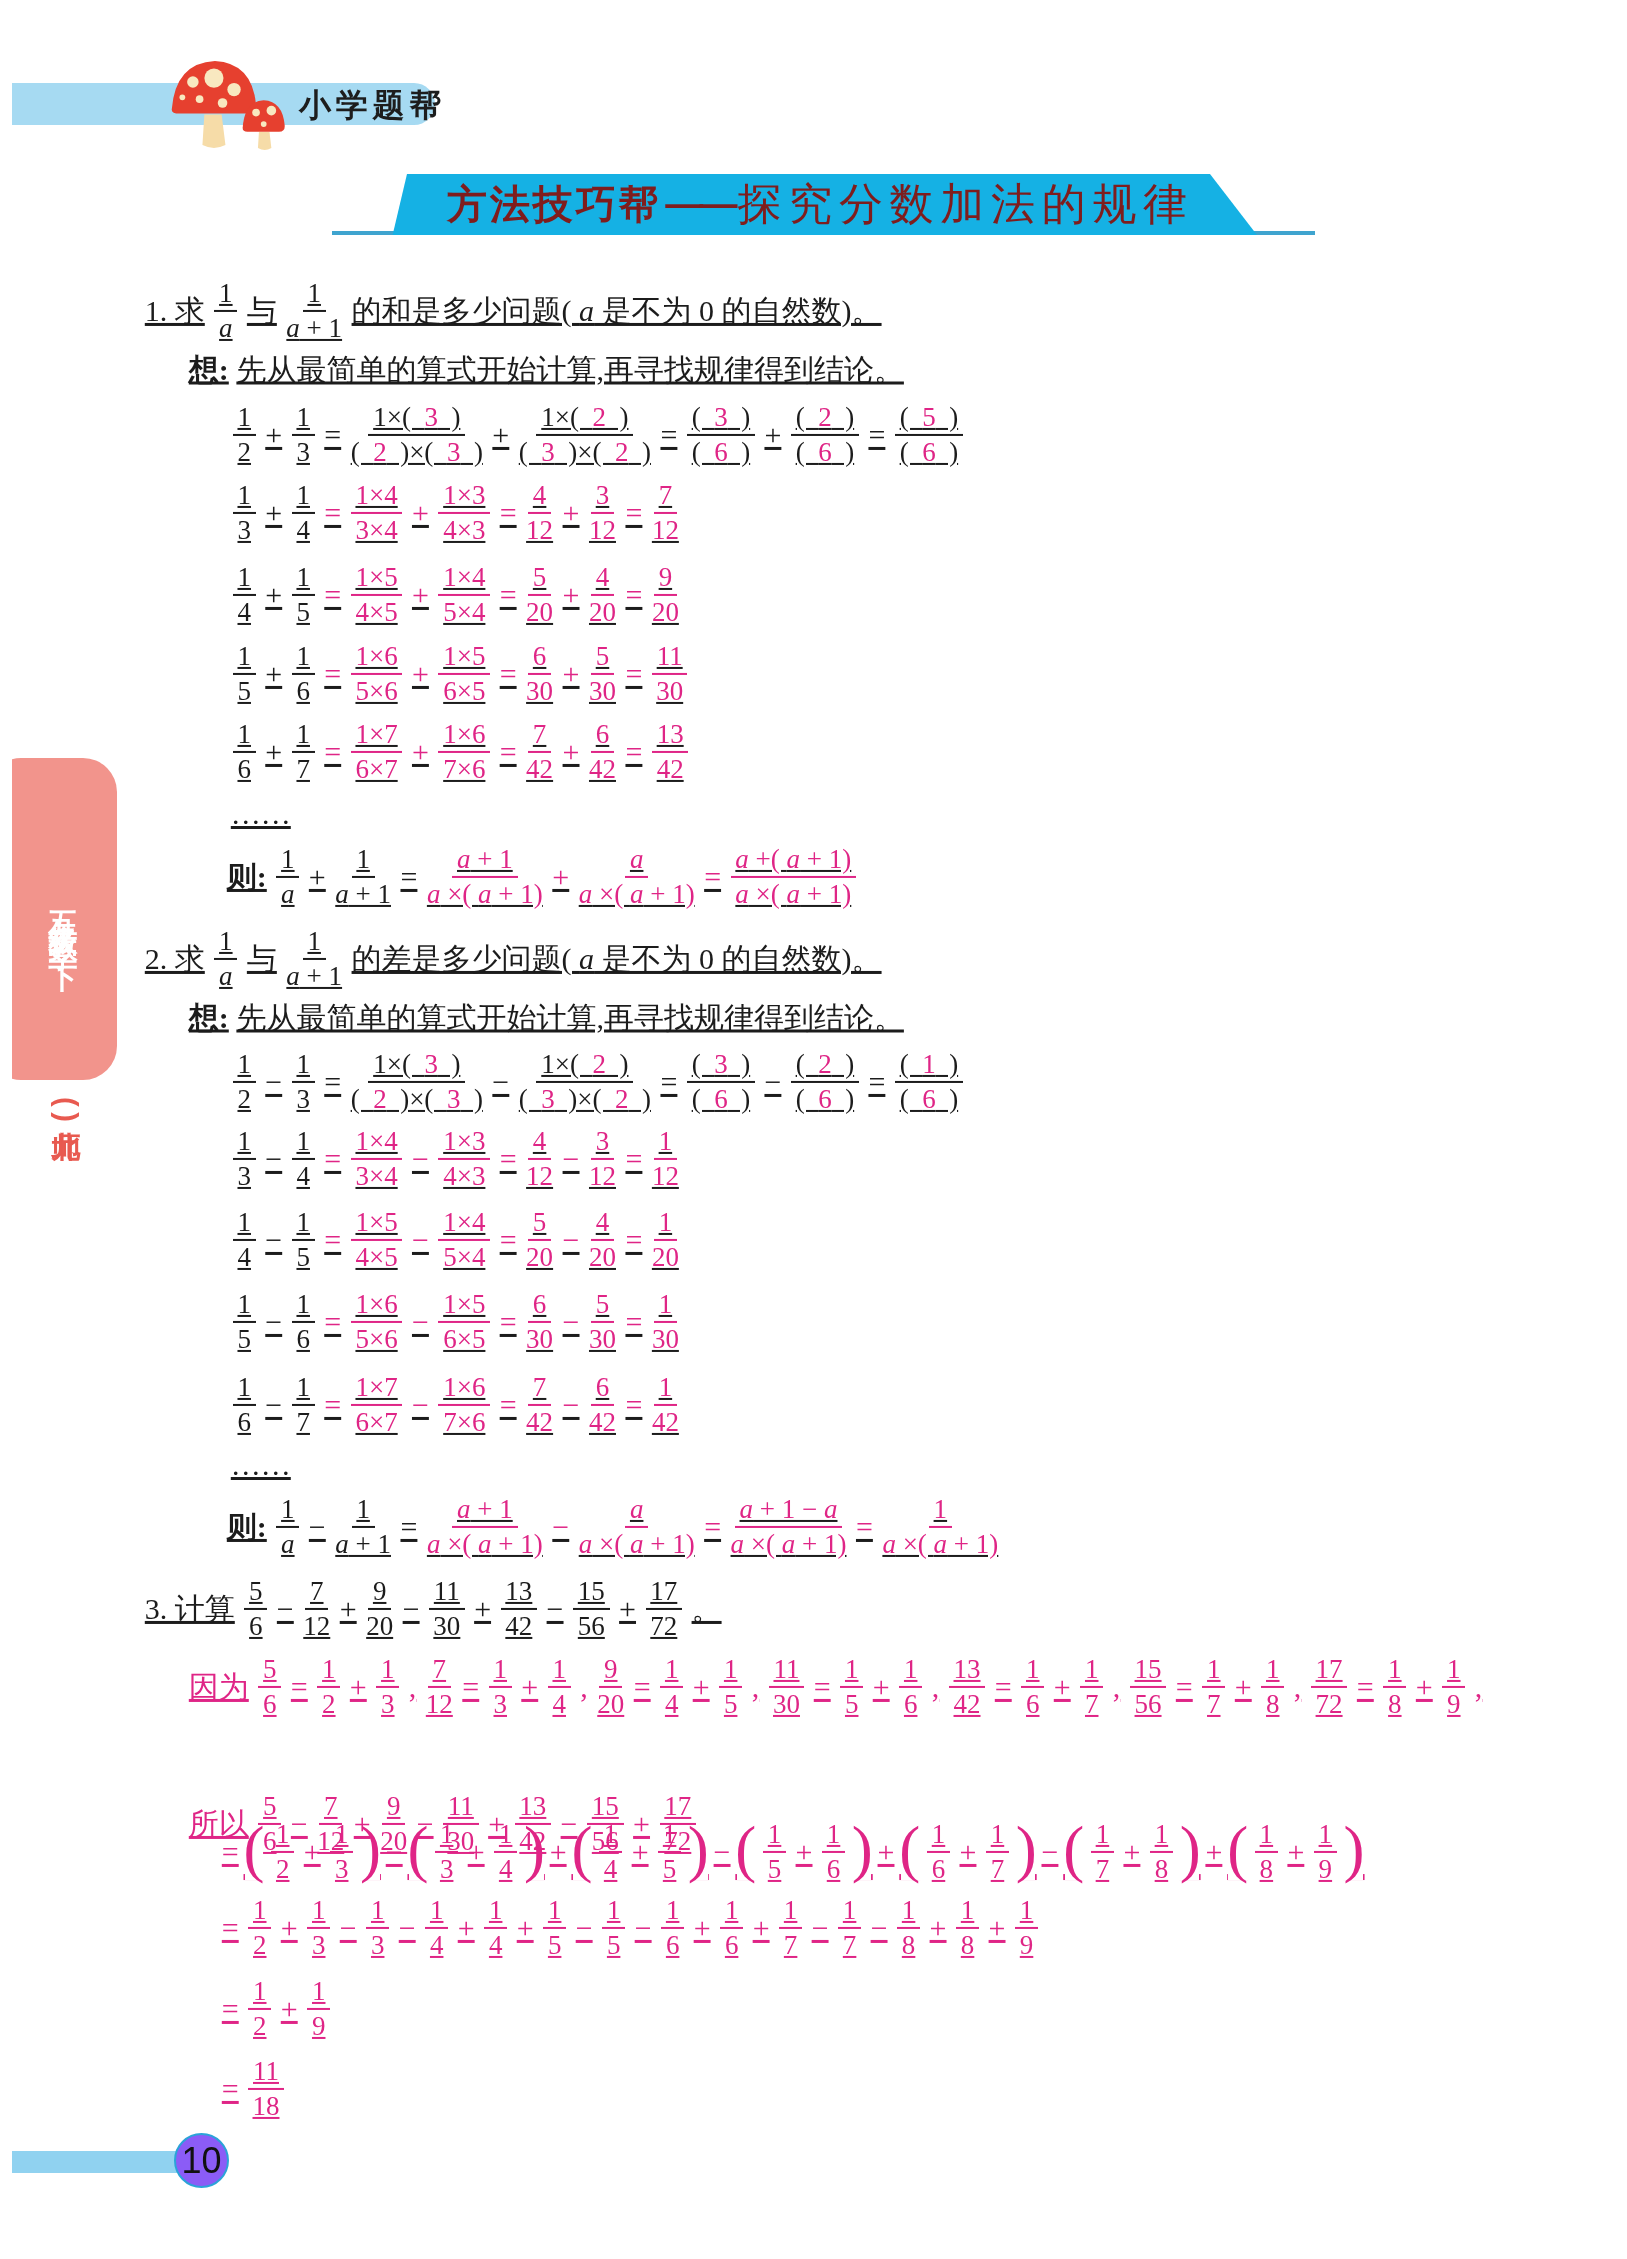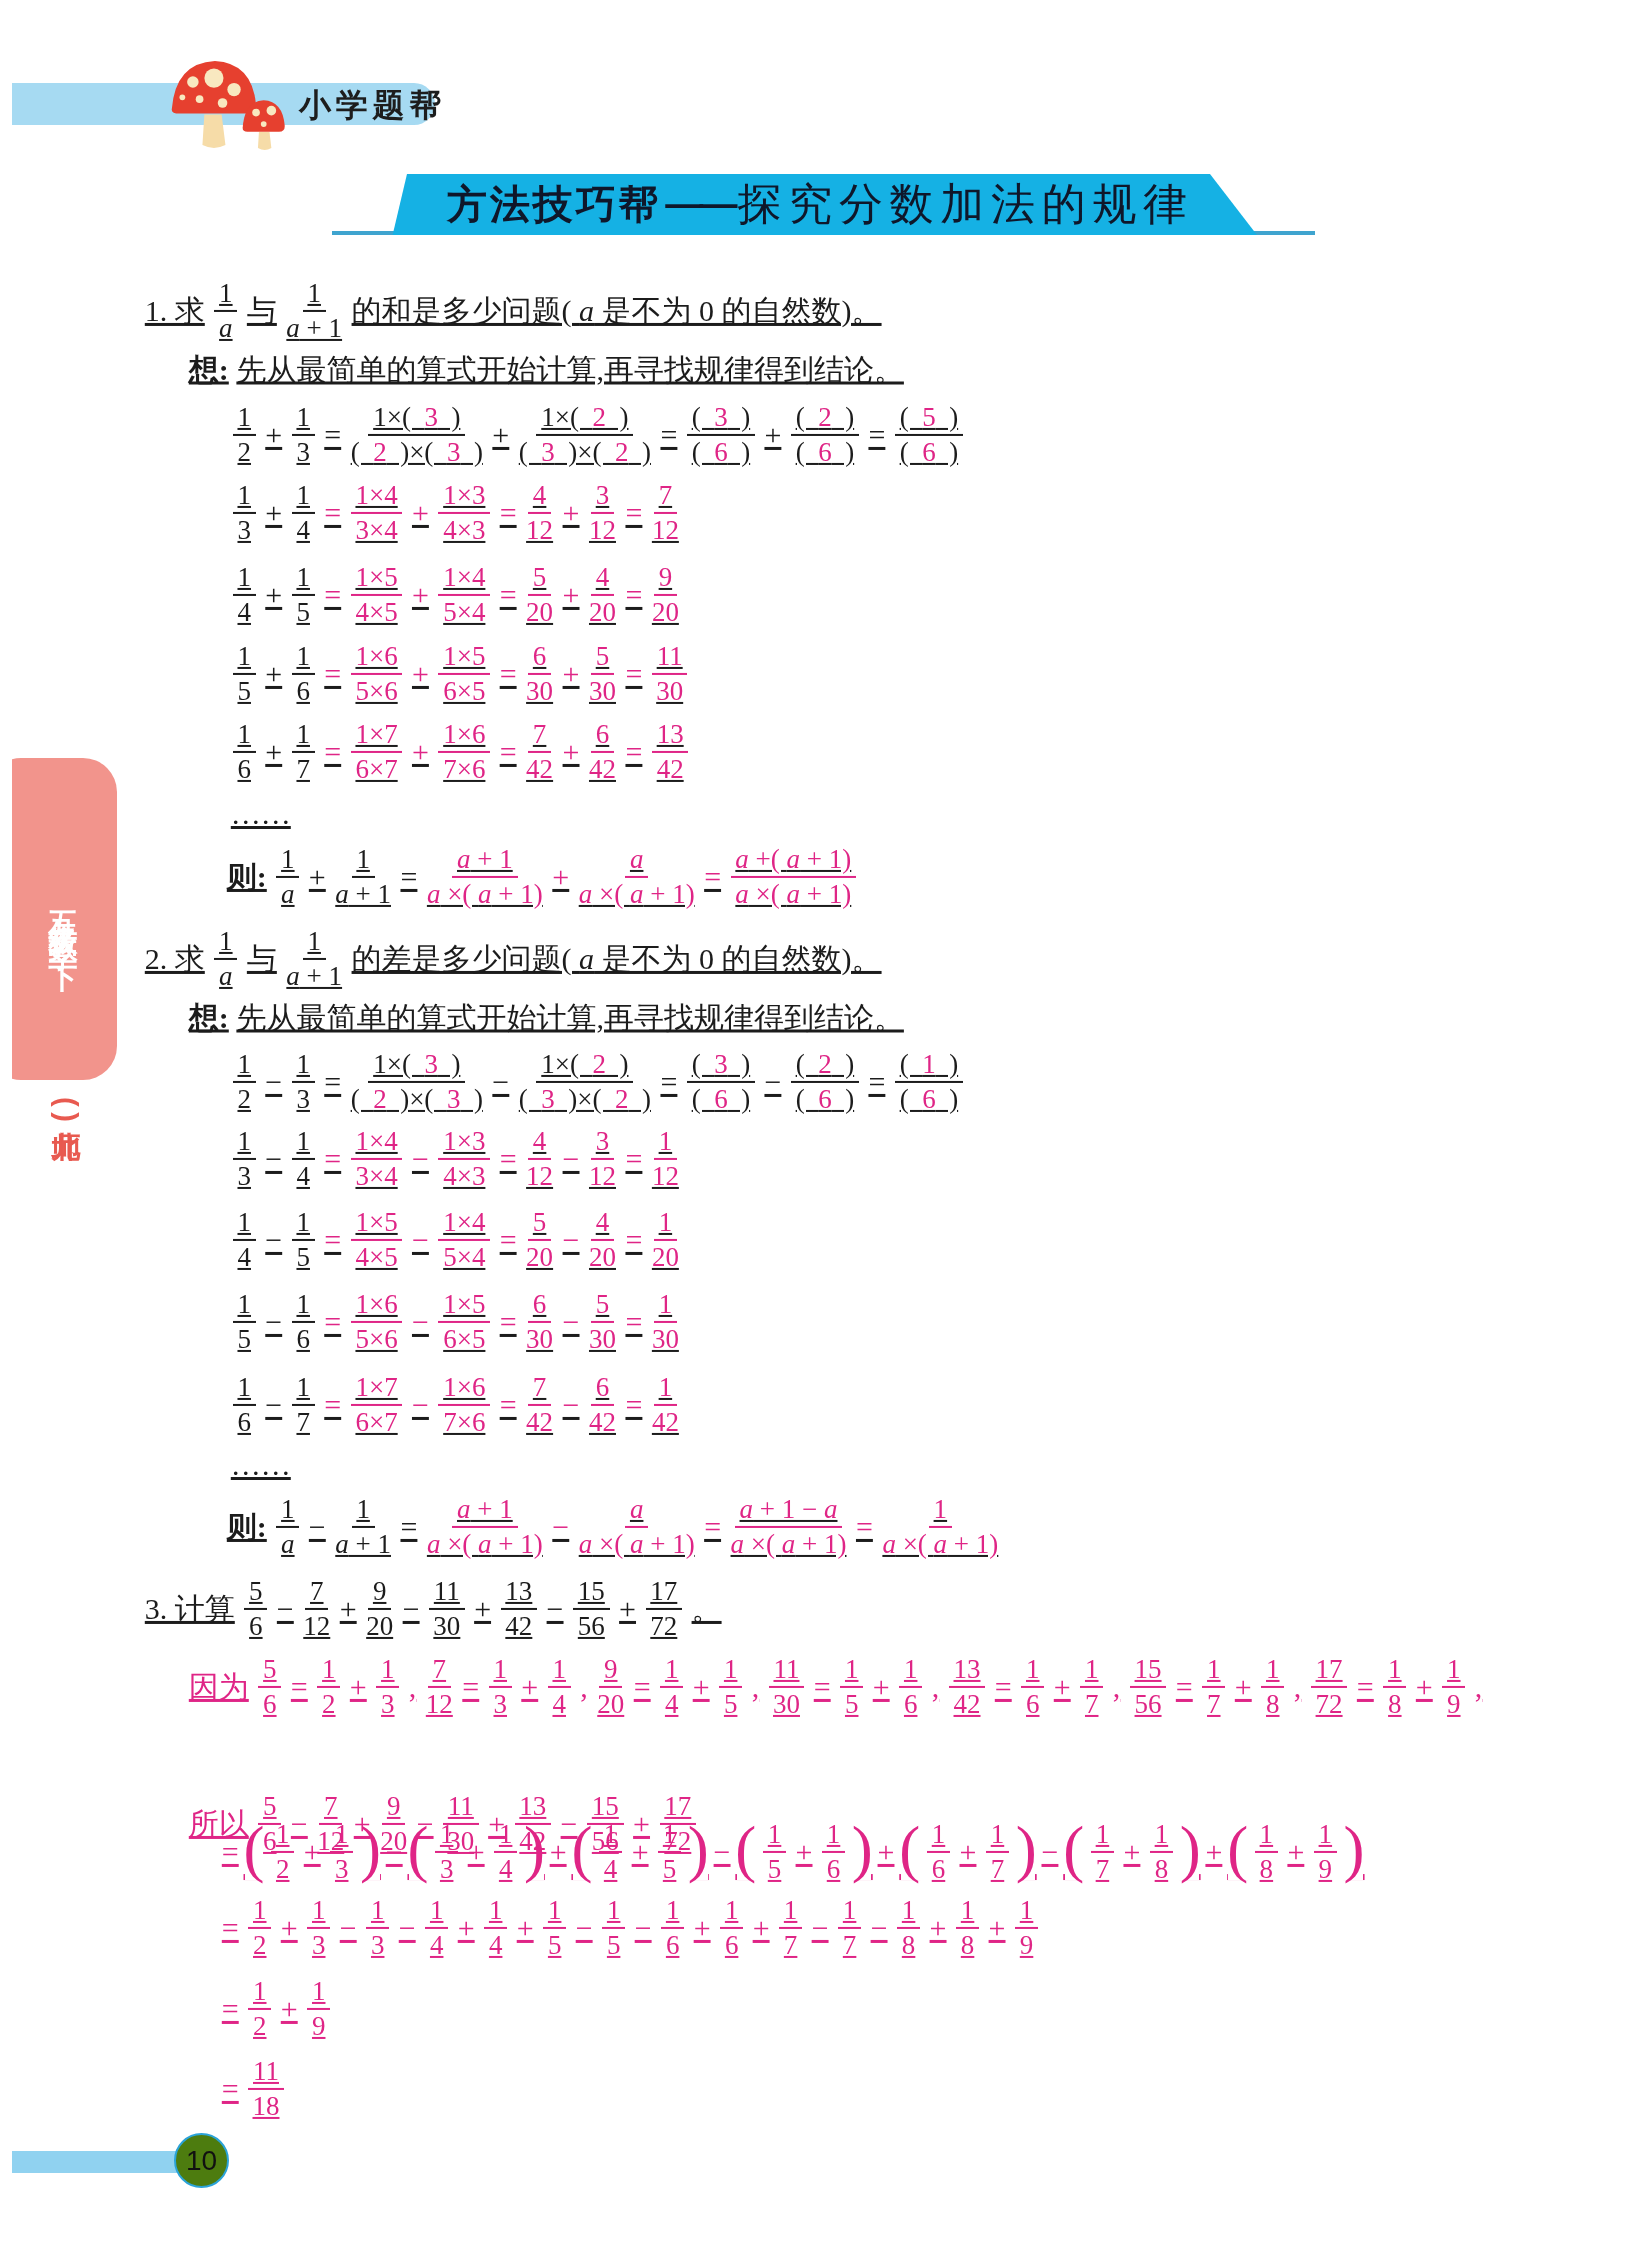"方法技巧帮" .banner { color: #0f172a -> #7f1d1d }
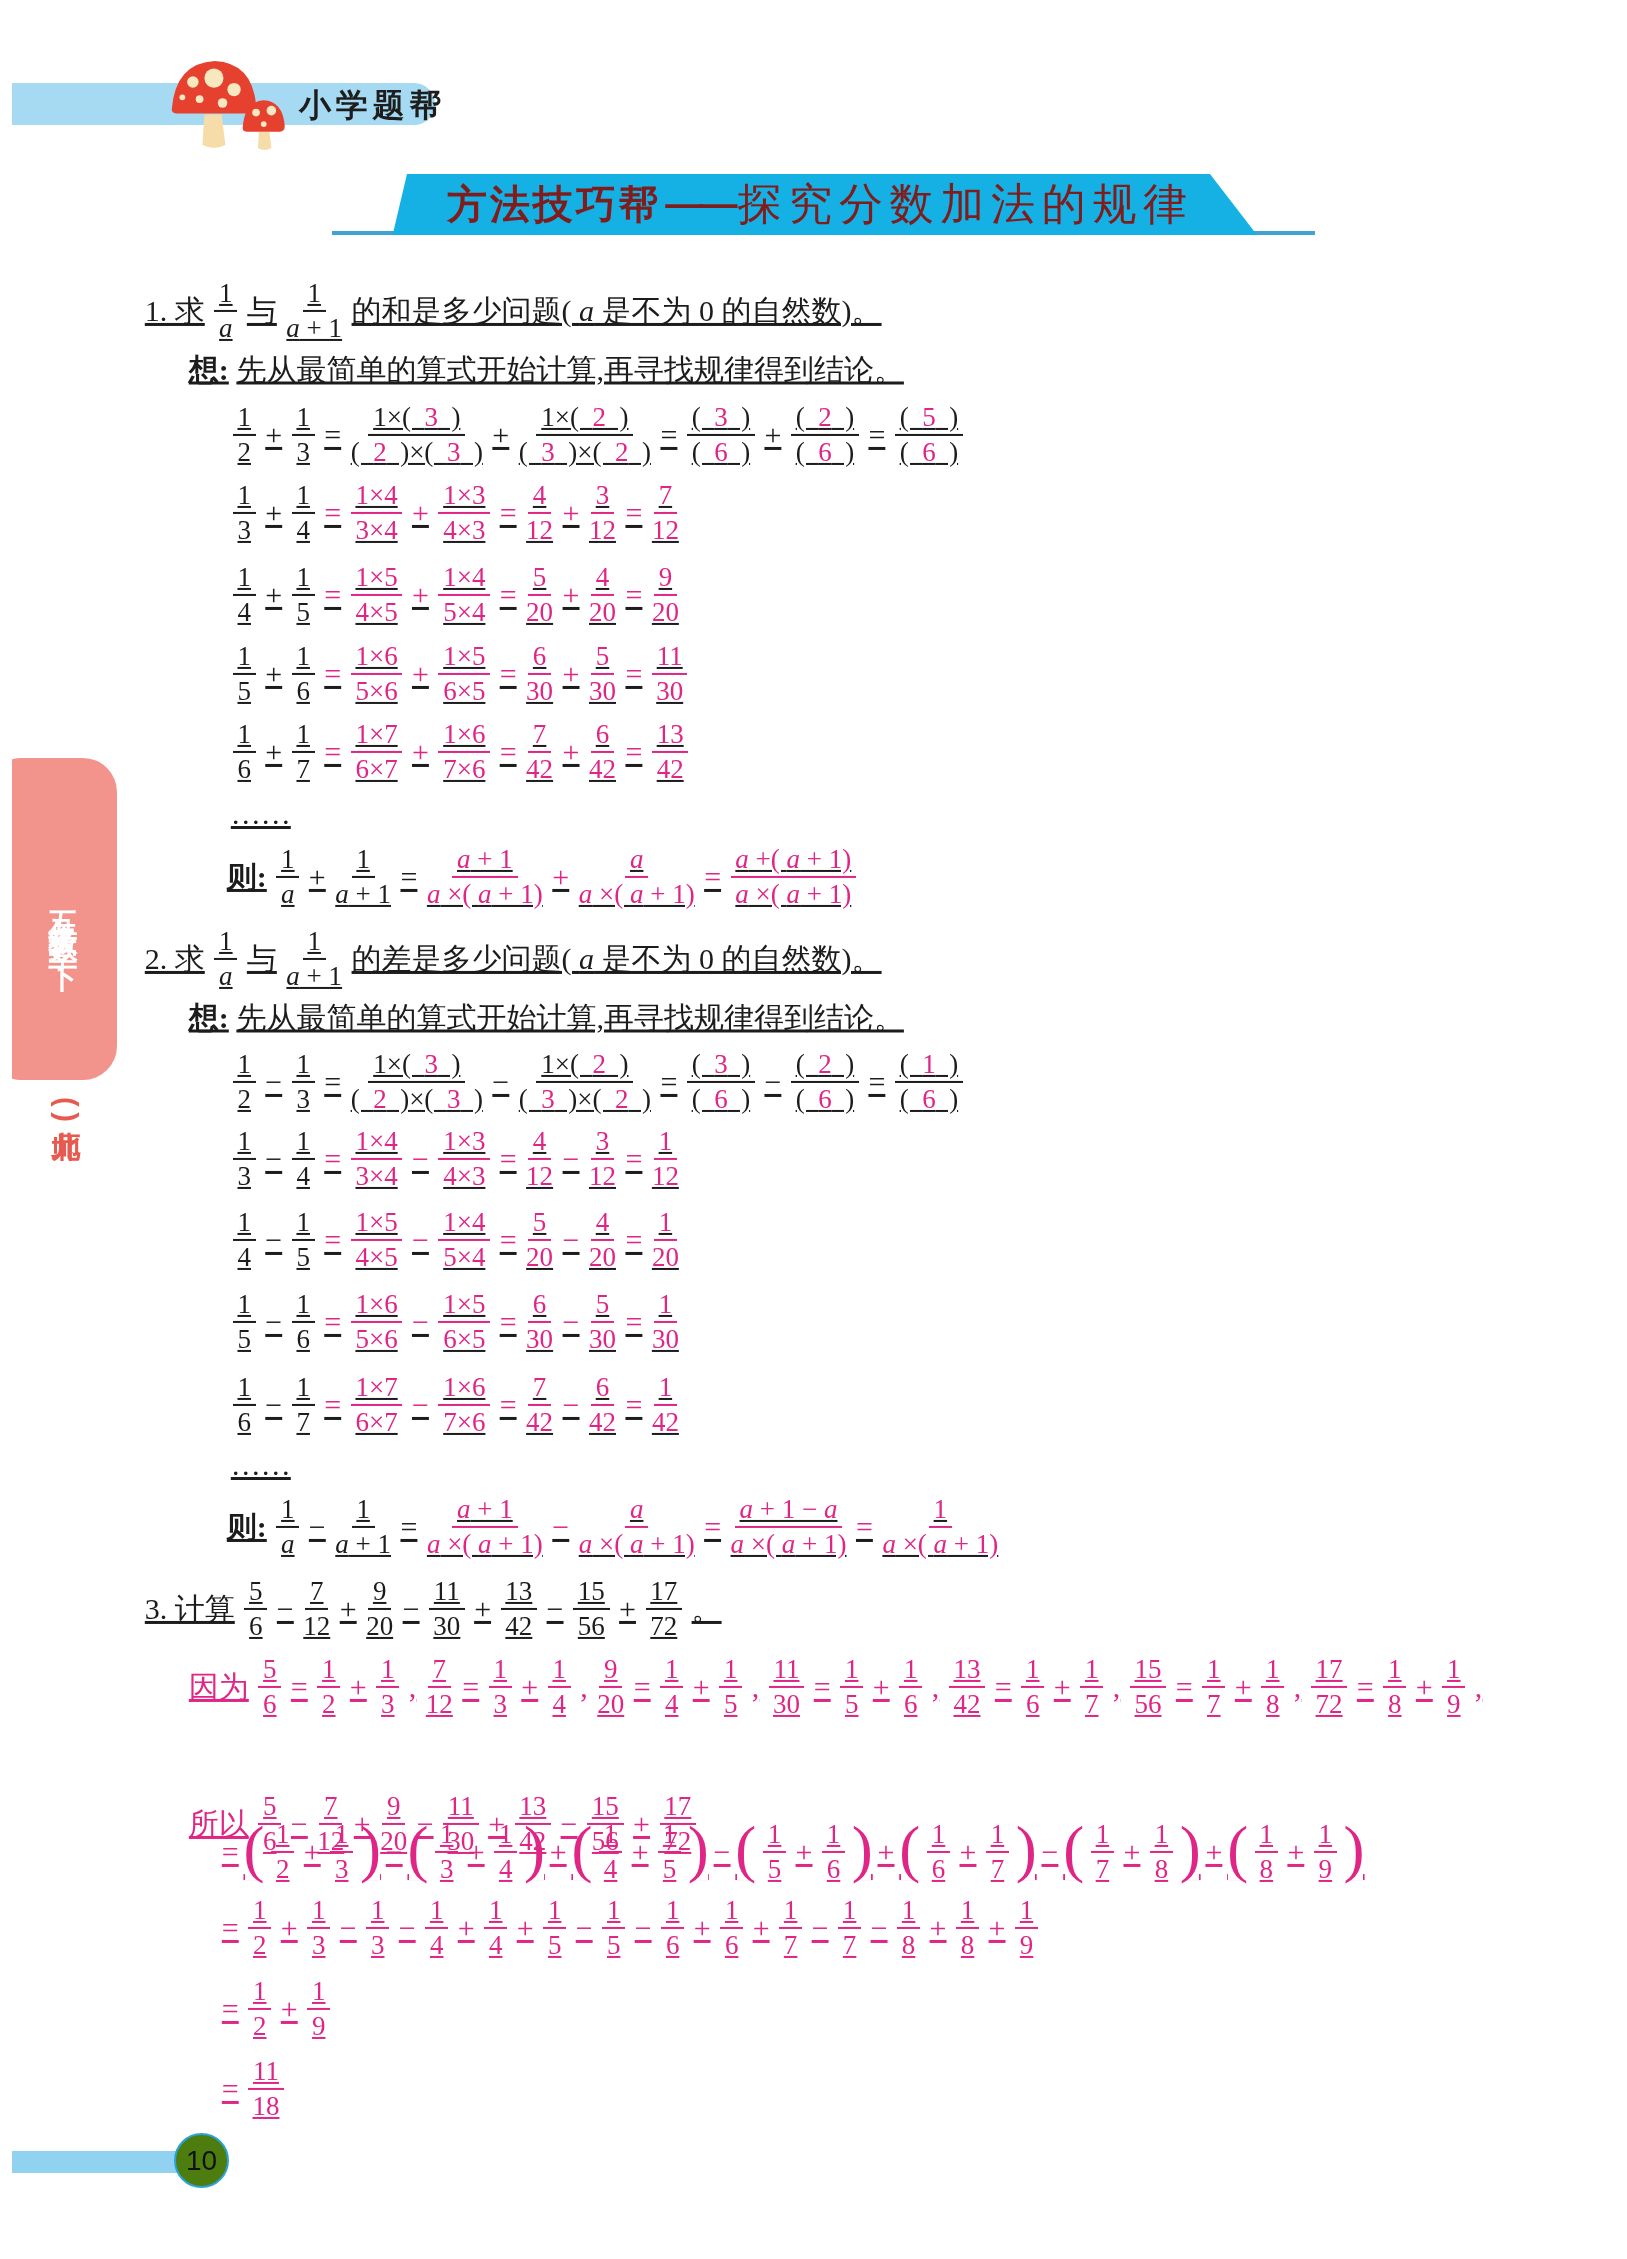"10" .page-badge { background: #4d7c0f -> #8b5cf6; font-size: 28px -> 36px }
